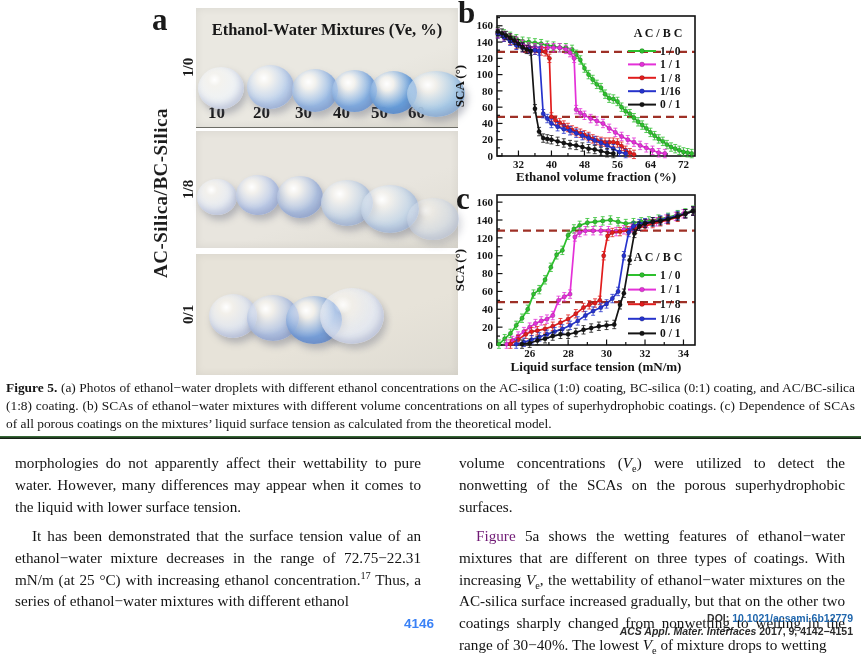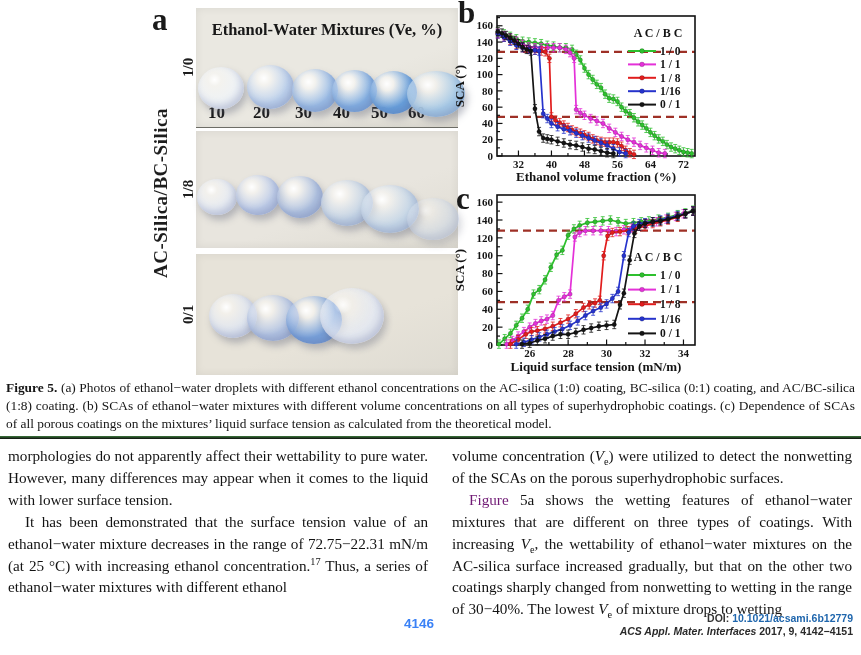"morphologies do not apparently affect" .para { margin: 0 -> 7px }
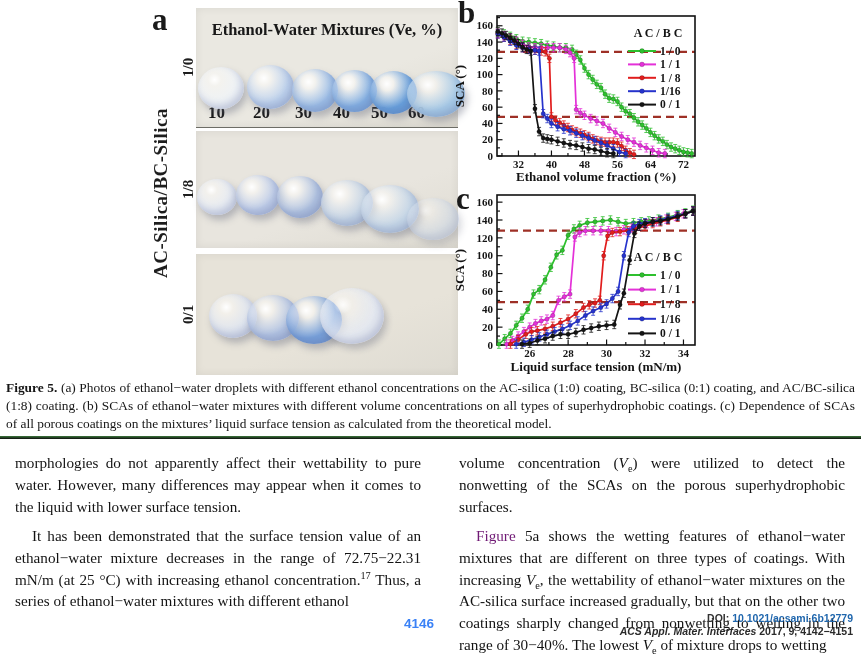"volume concentration (" span { text: concentration -> concentrations }
